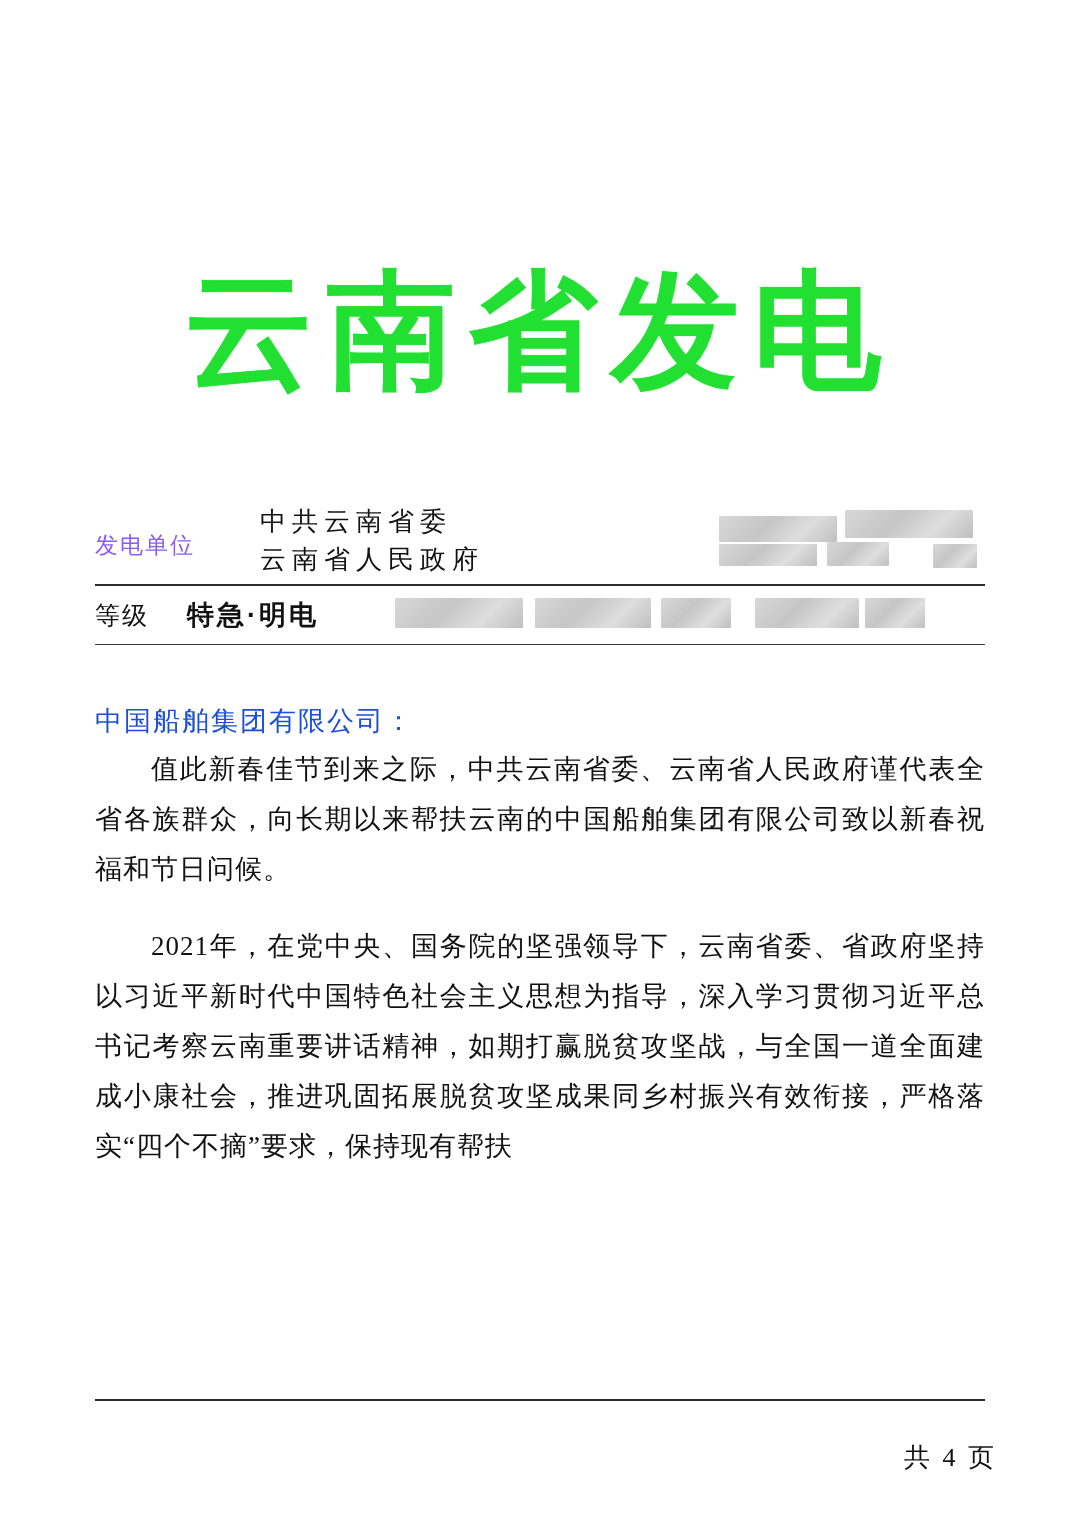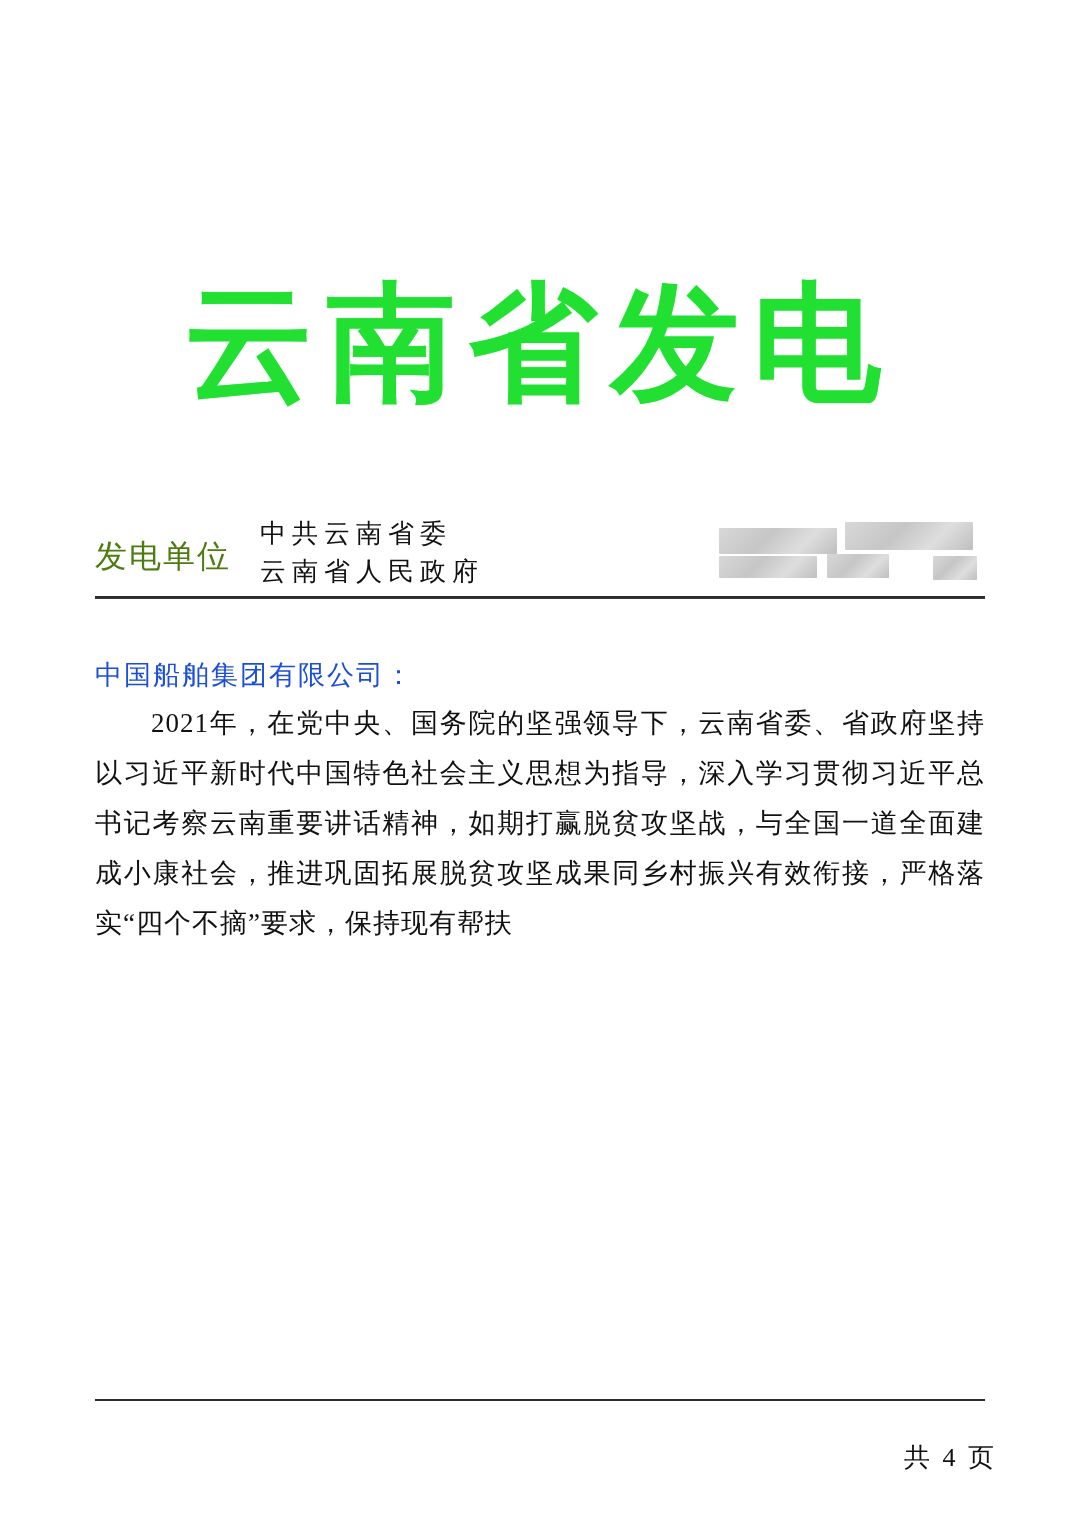"云南省发电" .page { padding: 12px 95px -> 0 95px }
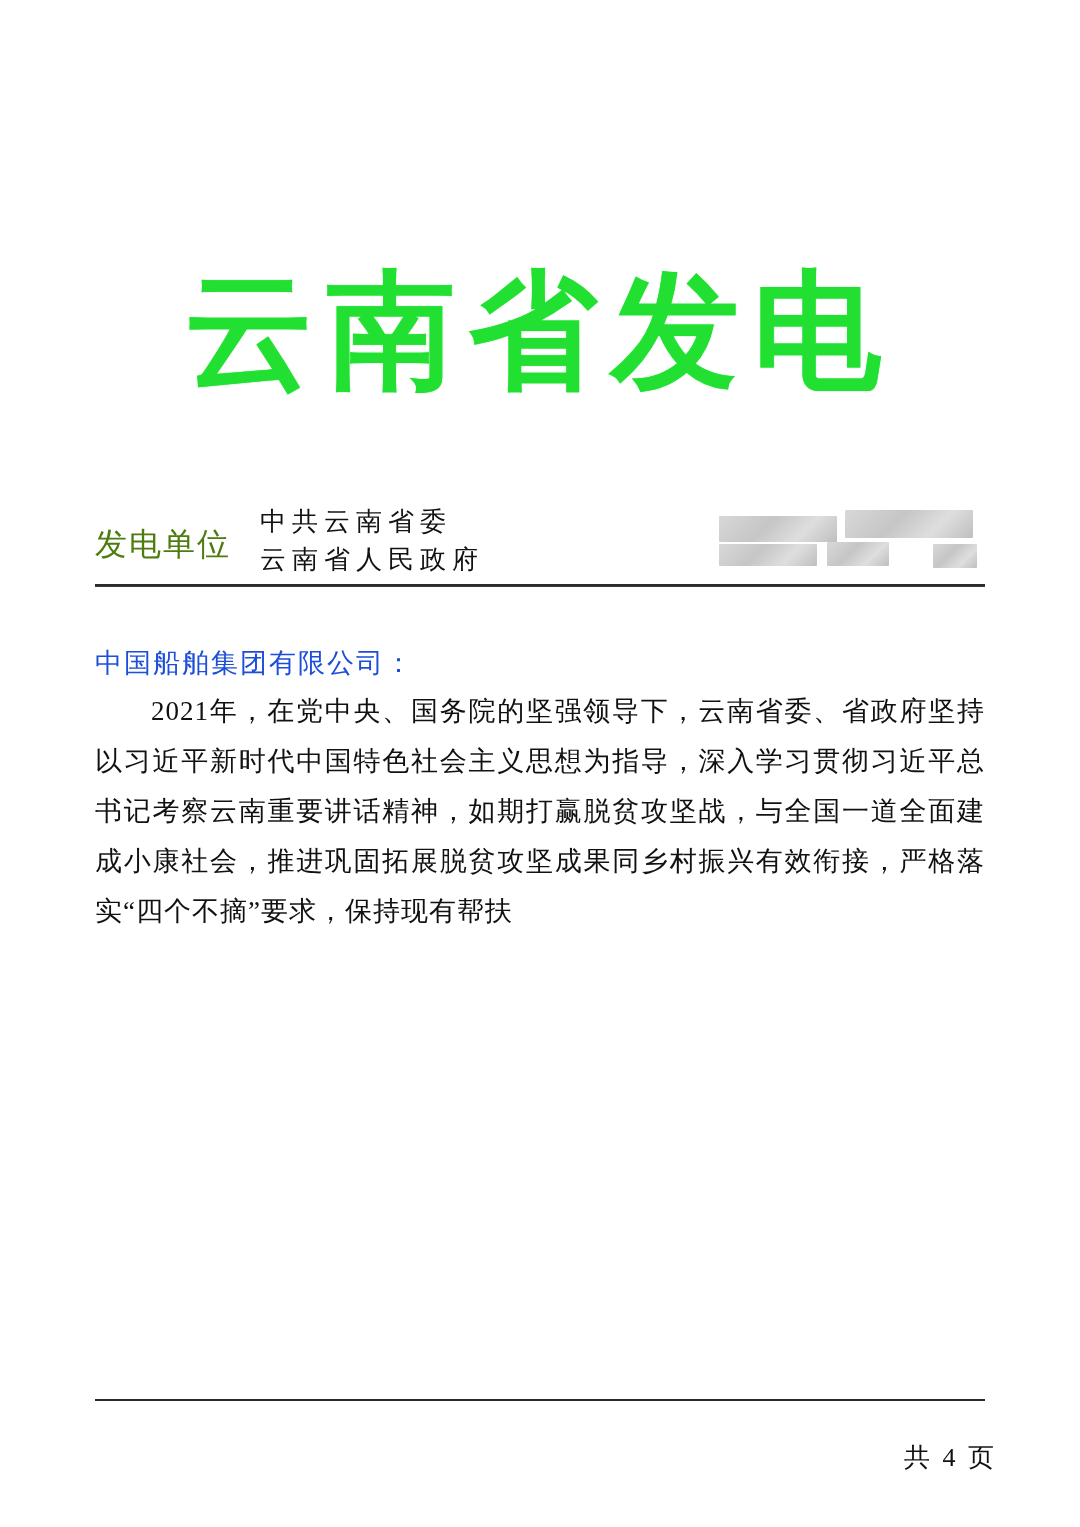"发电单位" .label-sender { color: #4d7c0f -> #8b5cf6; font-size: 32px -> 23px }
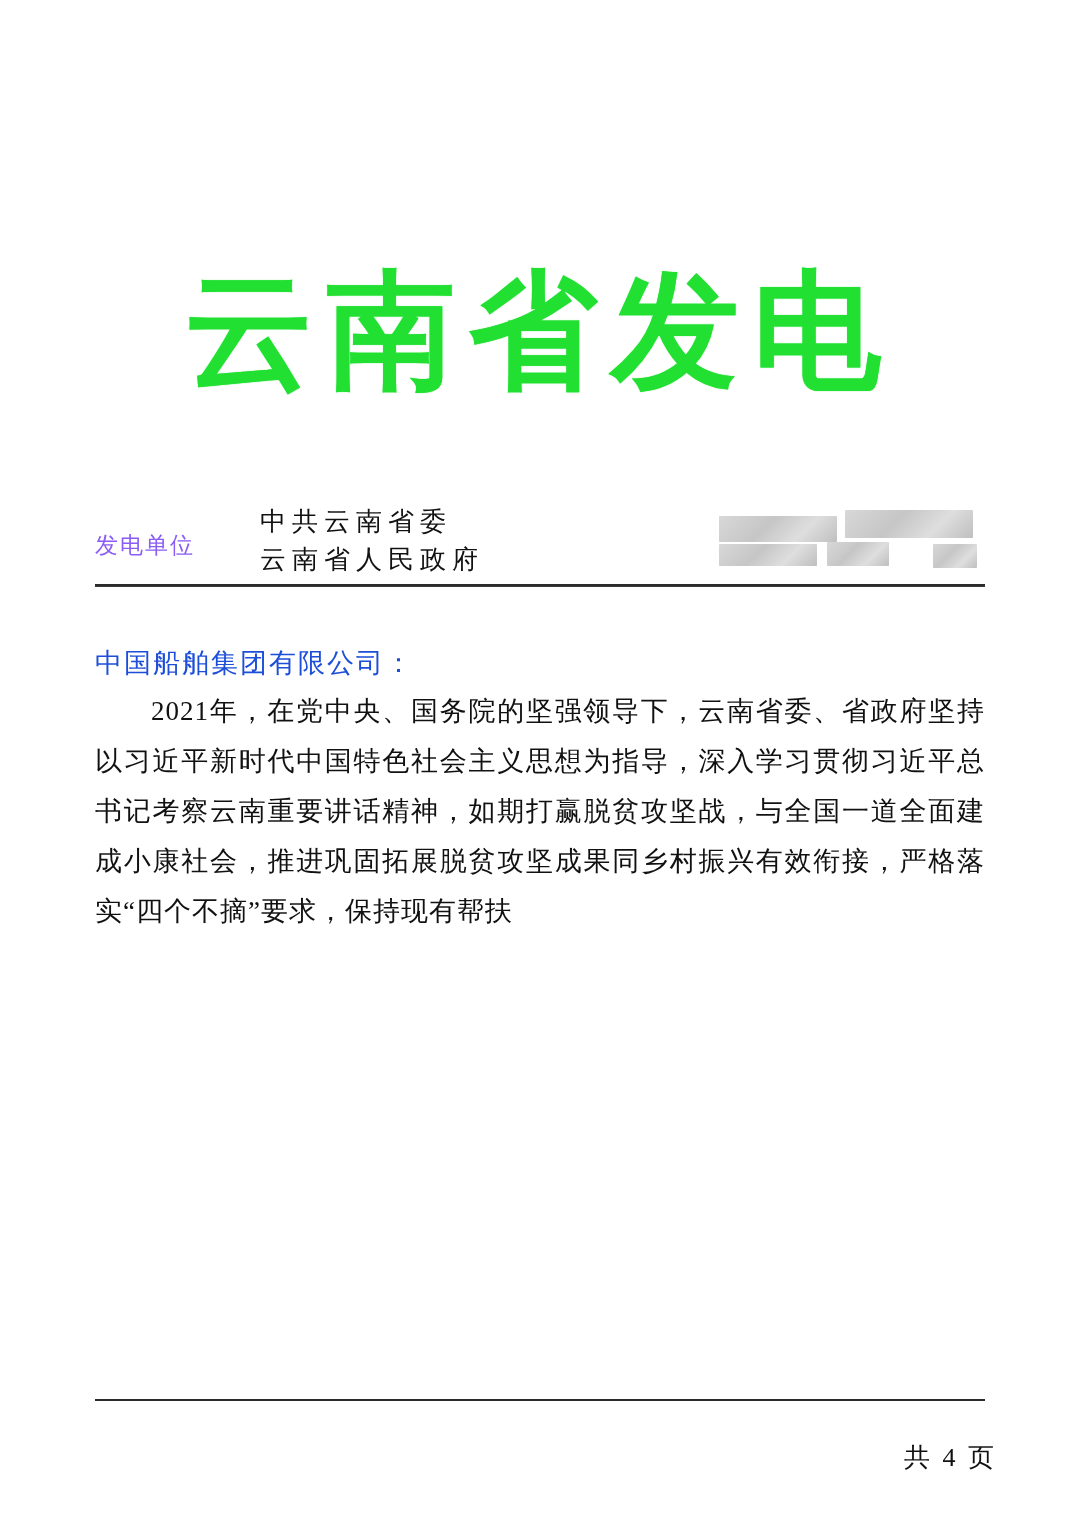"等级" div.row-level { html: none -> <div> <div>等级</div> <div>特急·明电</div> <span></span> <span></span> <span></span> <span></span> <span></span> </div> }
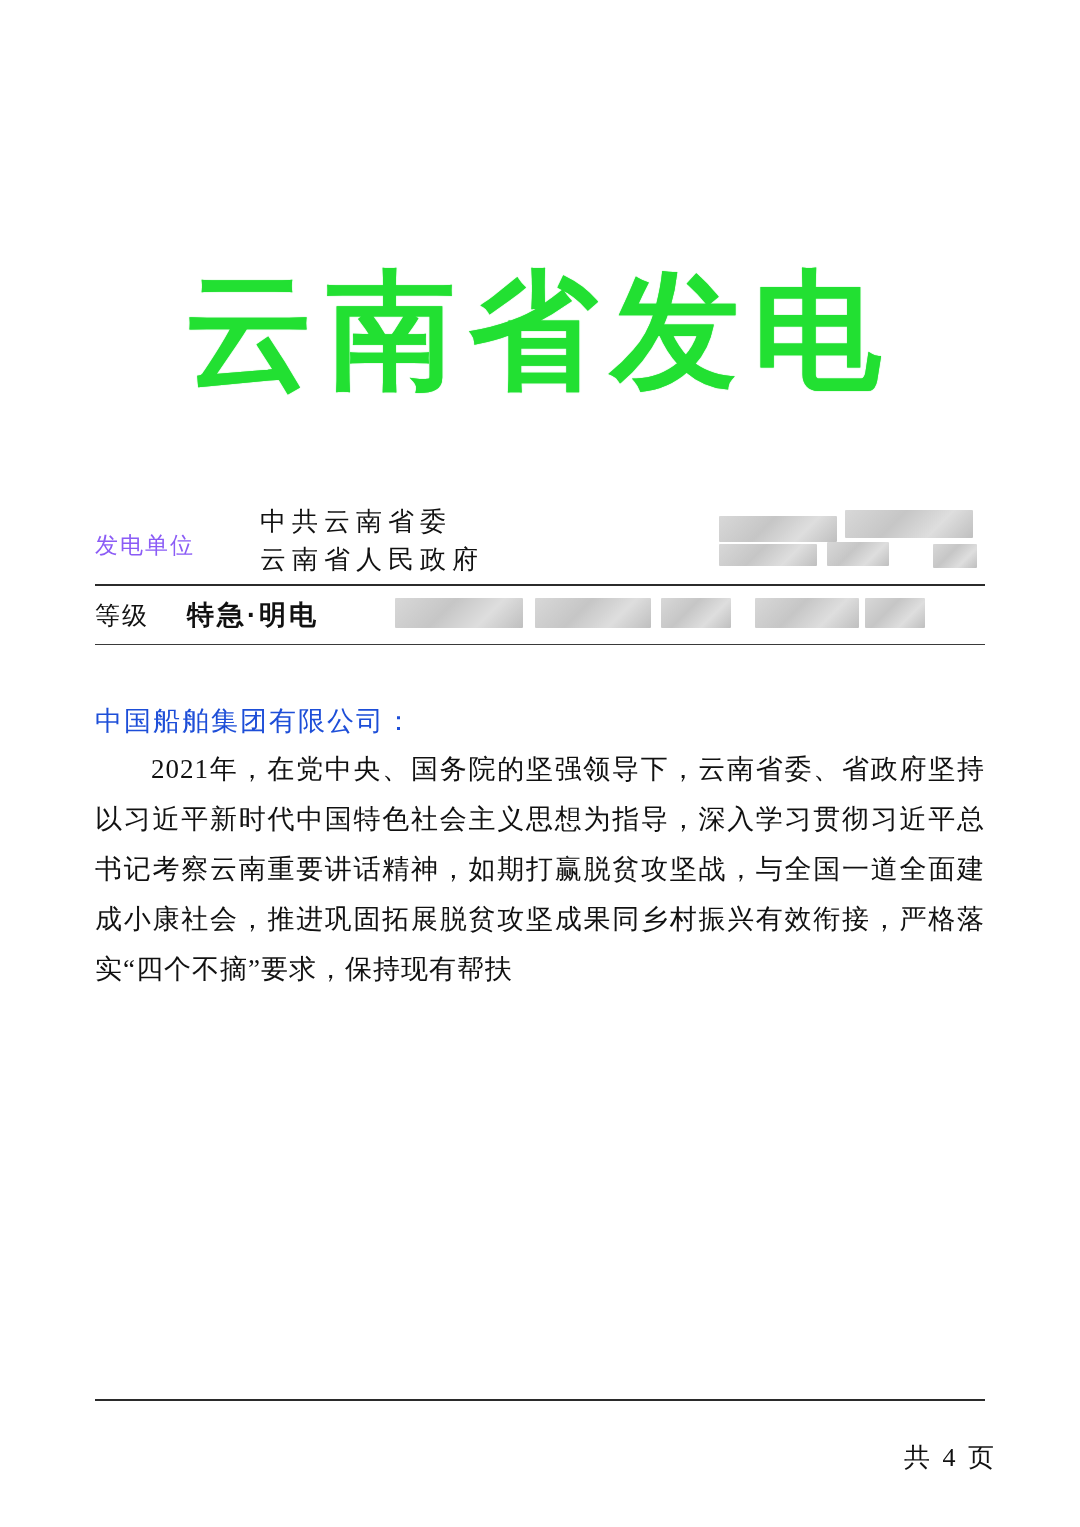"值此新春佳节到来之际，中共云南省委、云南省人民政府谨代表全省各族群众，向长期以来" p.para { html: none -> <p>值此新春佳节到来之际，中共云南省委、云南省人民政府谨代表全省各族群众，向长期以来帮扶云南的中国船舶集团有限公司致以新春祝福和节日问候。</p> }
